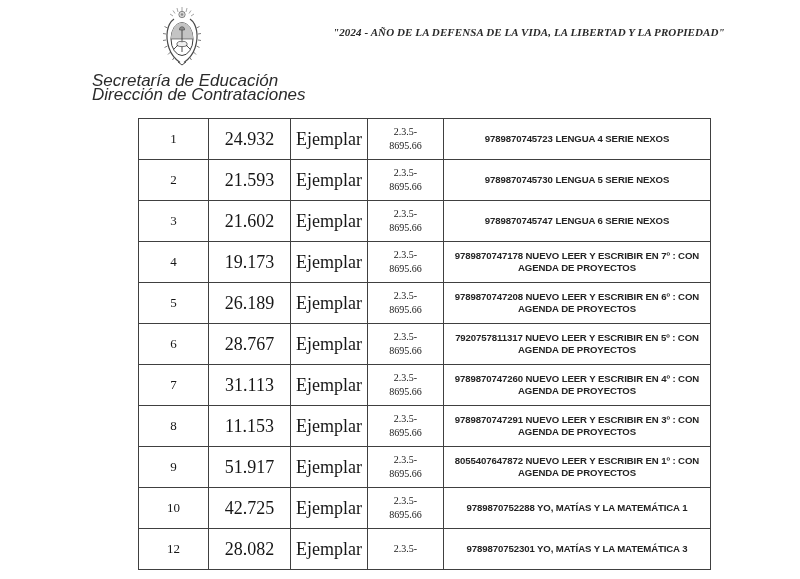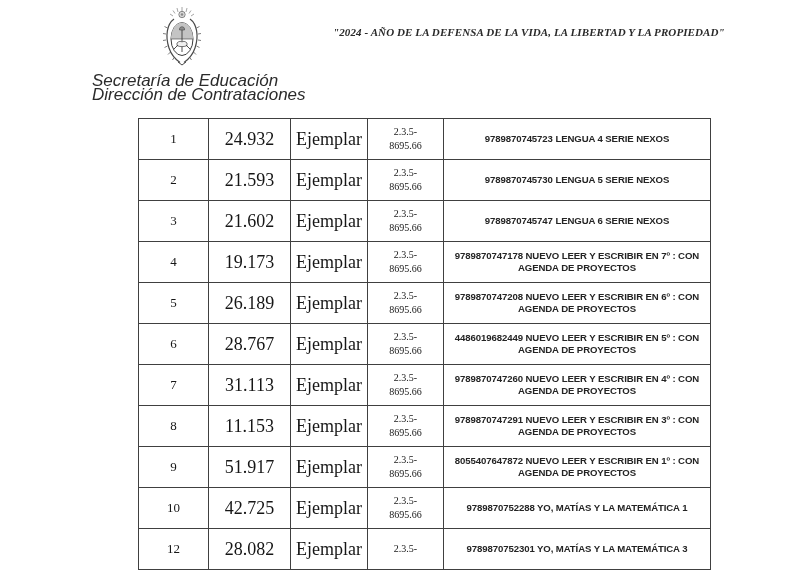"4486019682449 NUEVO LEER Y ESCRIBIR" td.cell-desc { text: 4486019682449 -> 7920757811317 }
